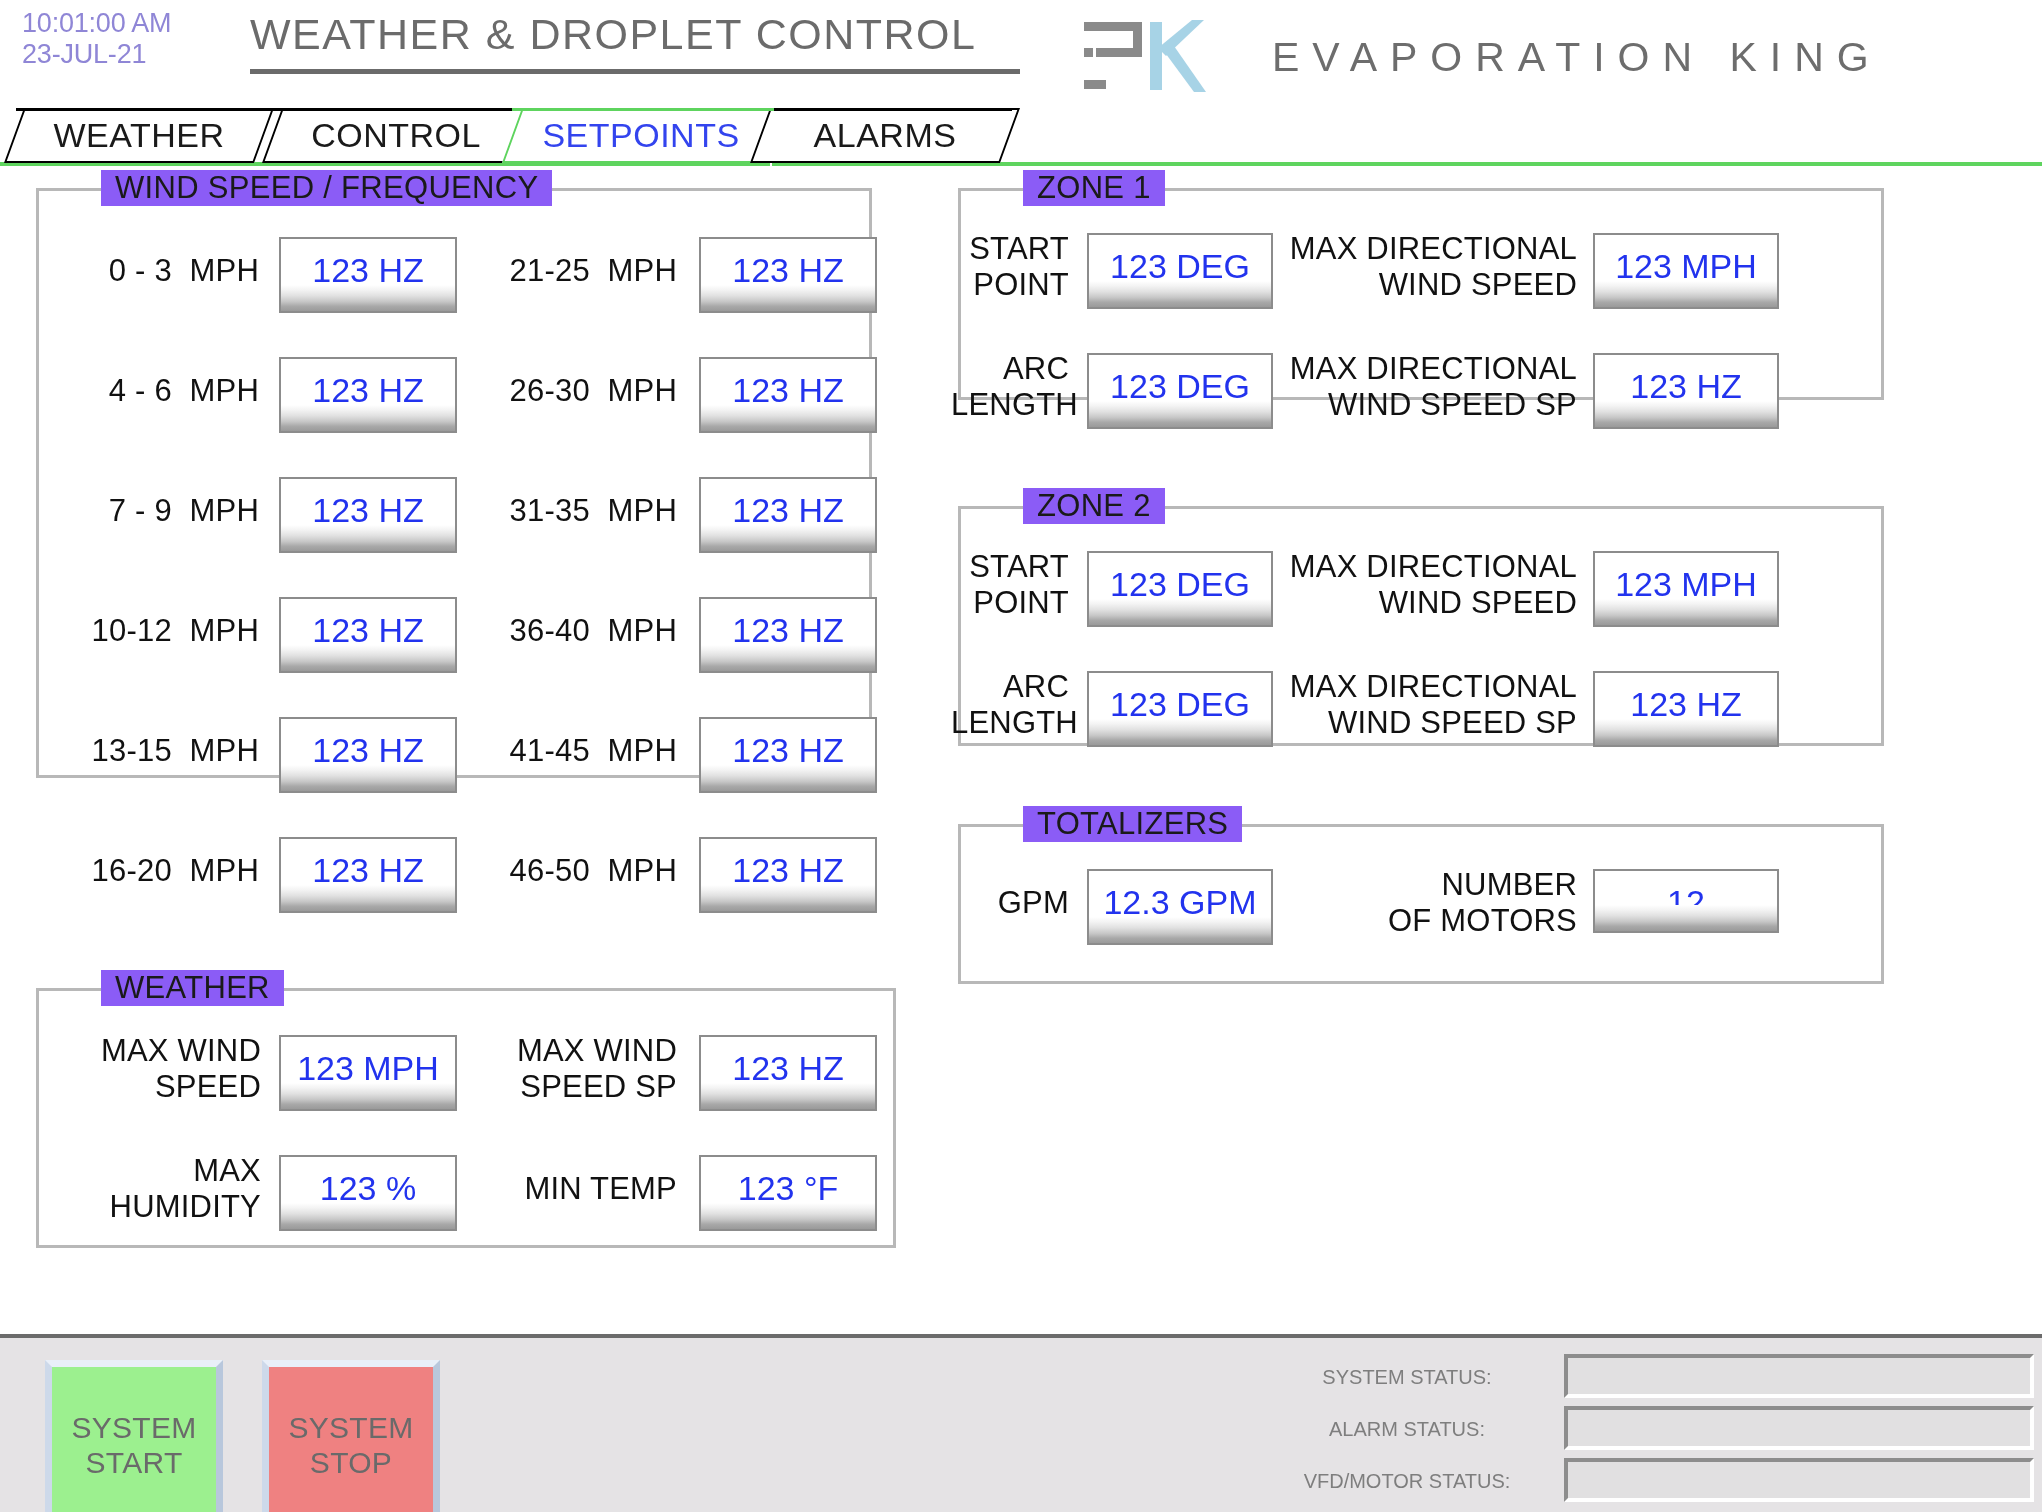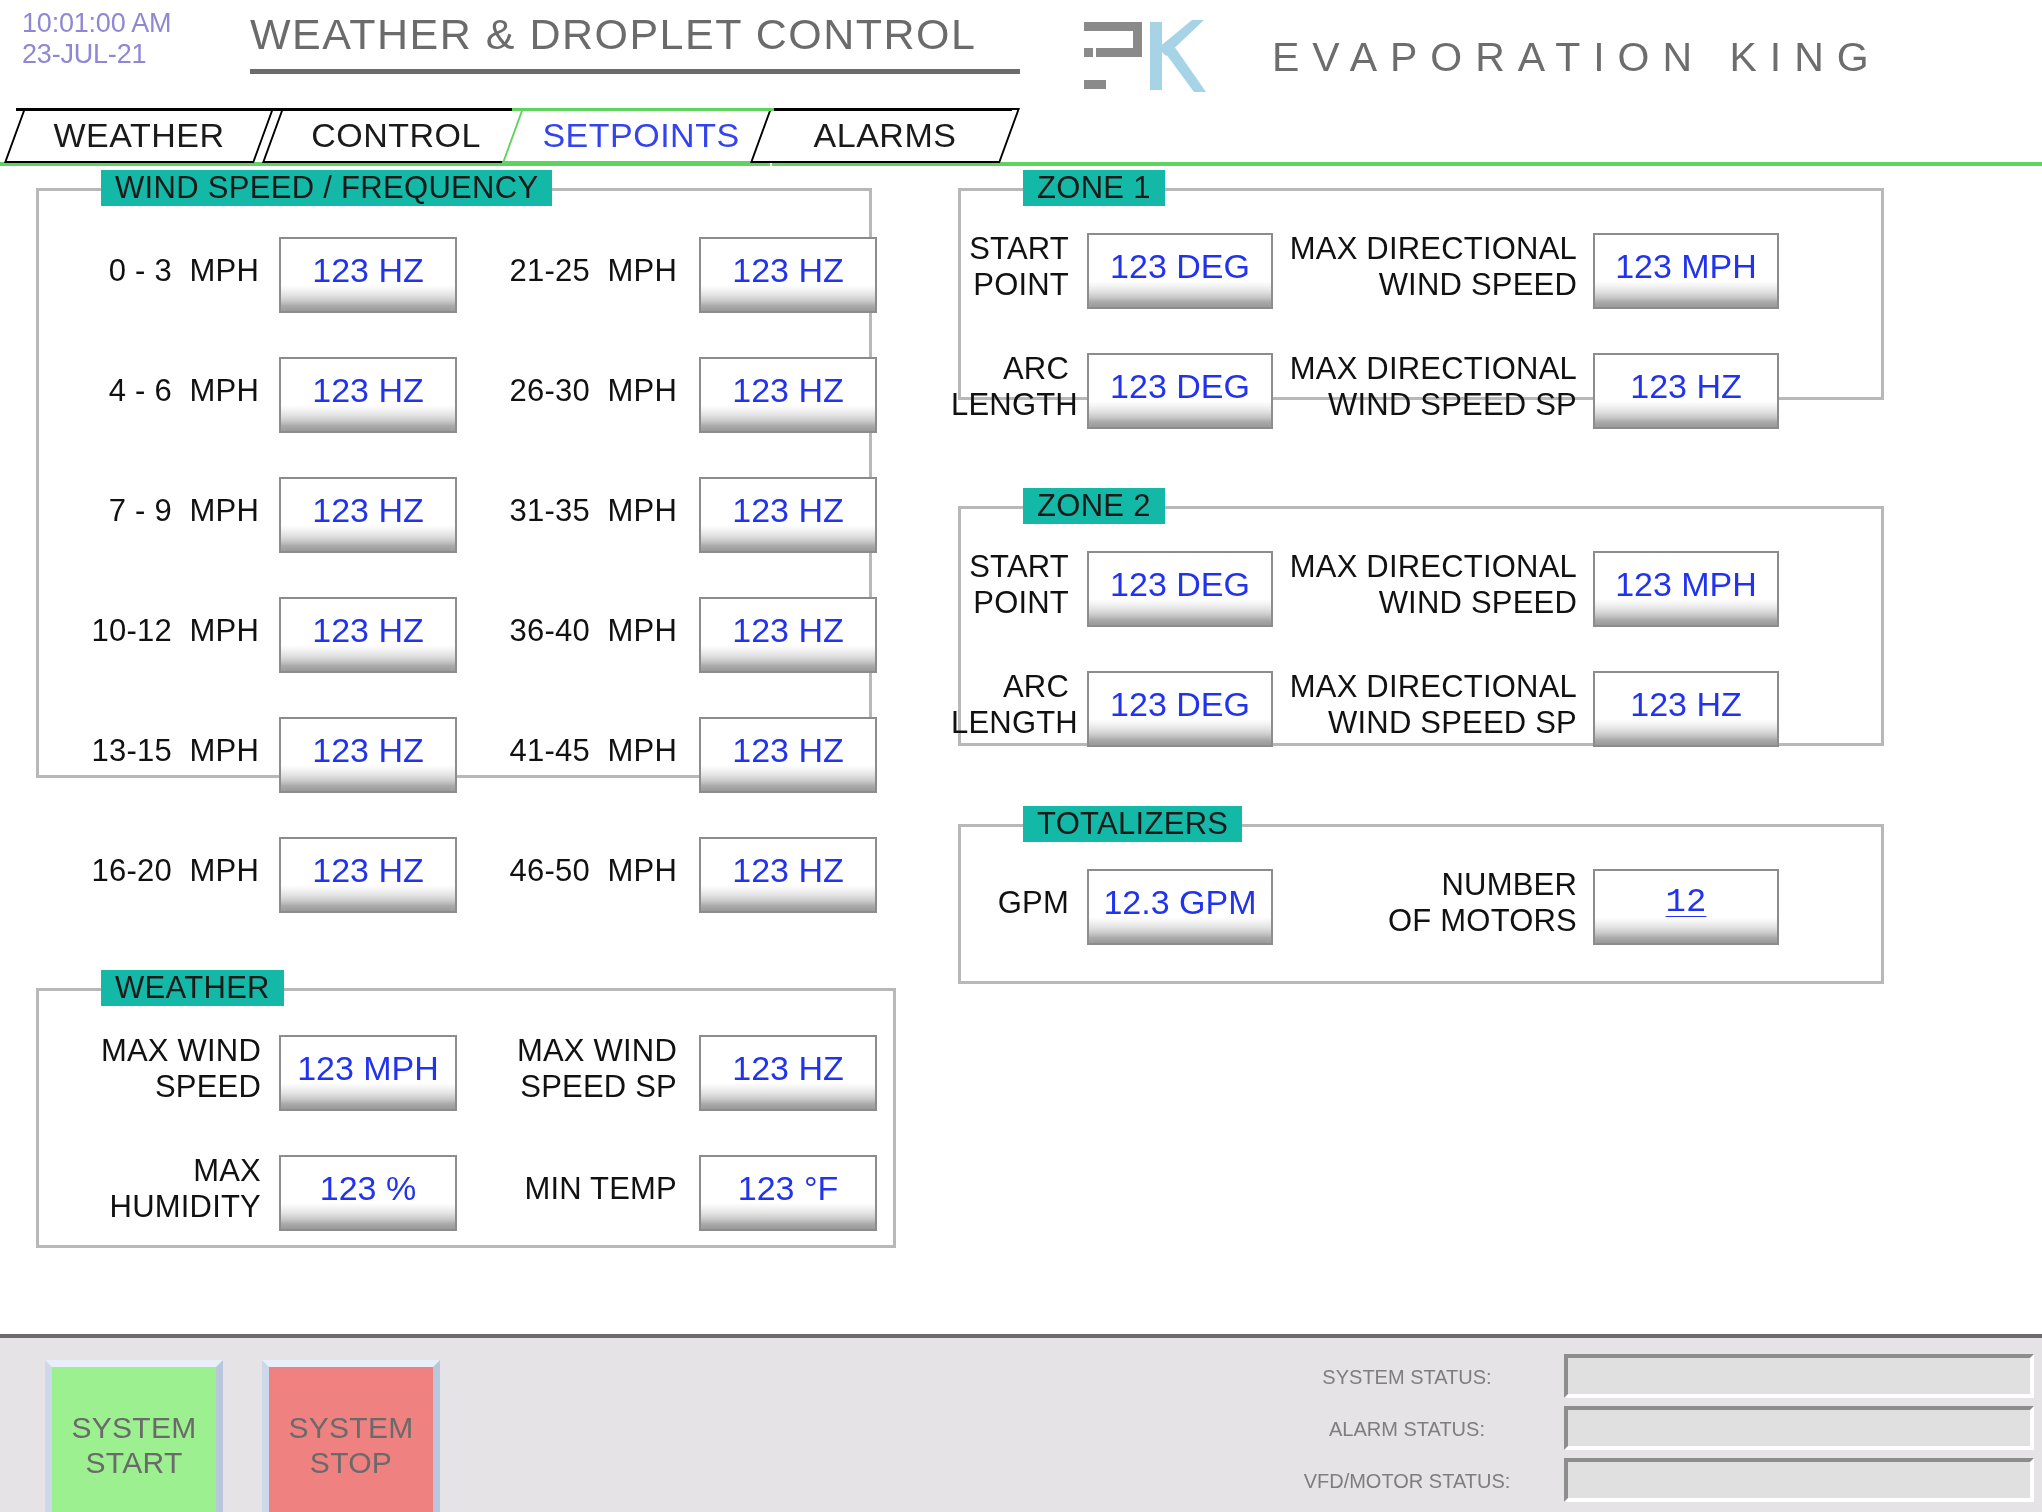"WIND SPEED / FREQUENCY" .group > .legend { background: #14b8a6 -> #8b5cf6 }
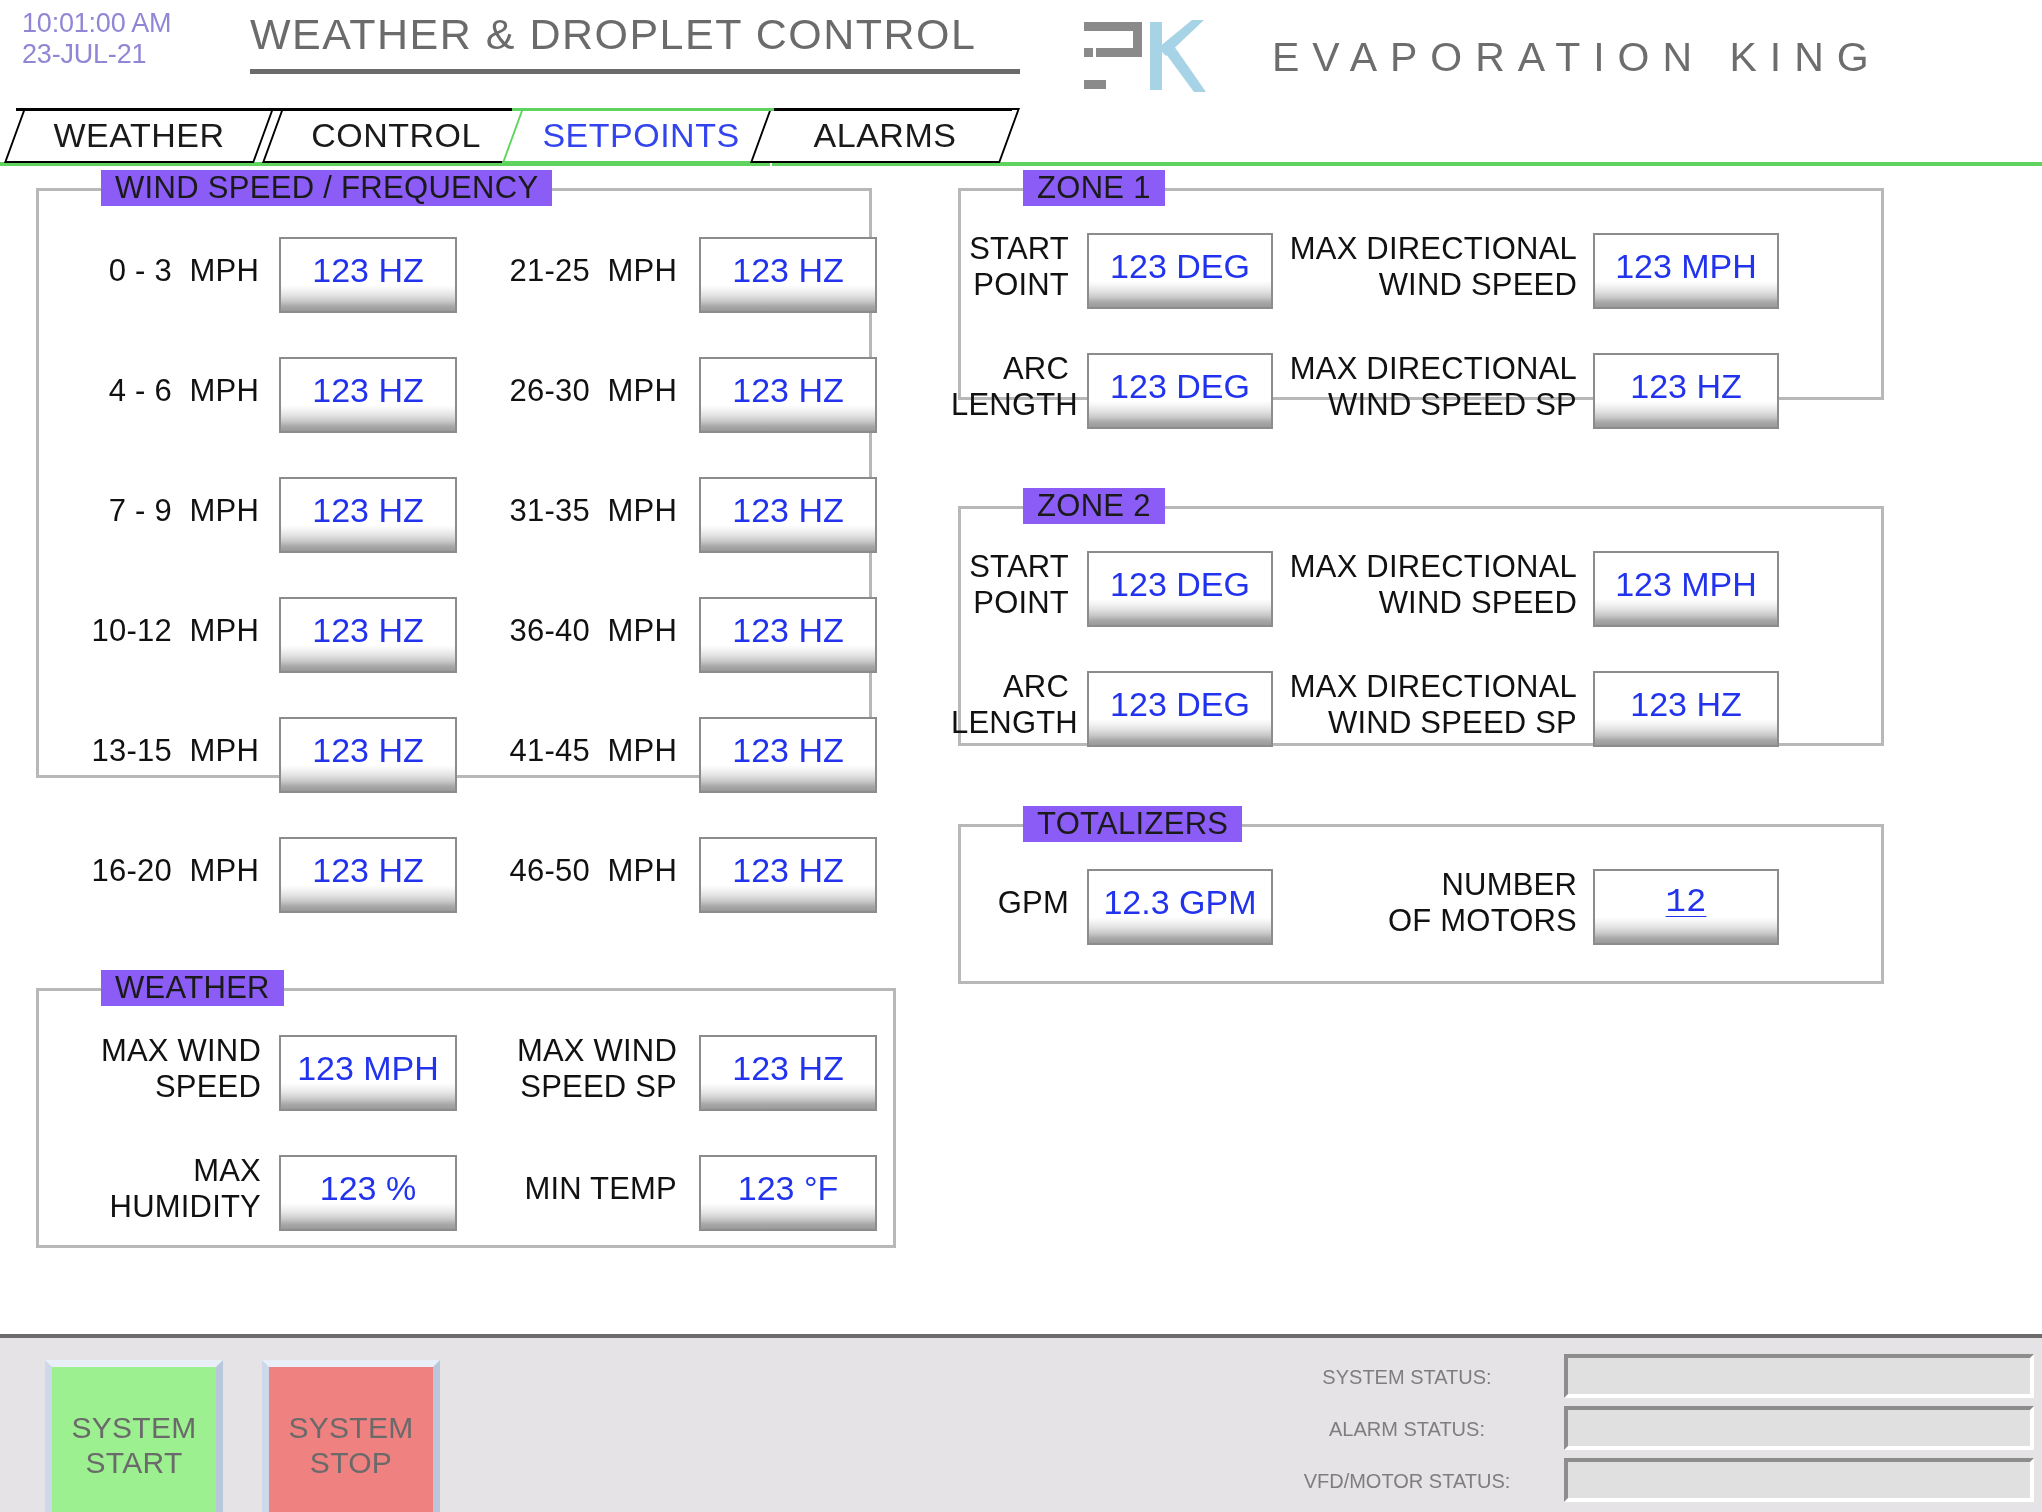"12" div.fld { font-family: Liberation Mono, monospace -> none; height: 76px -> 64px }
